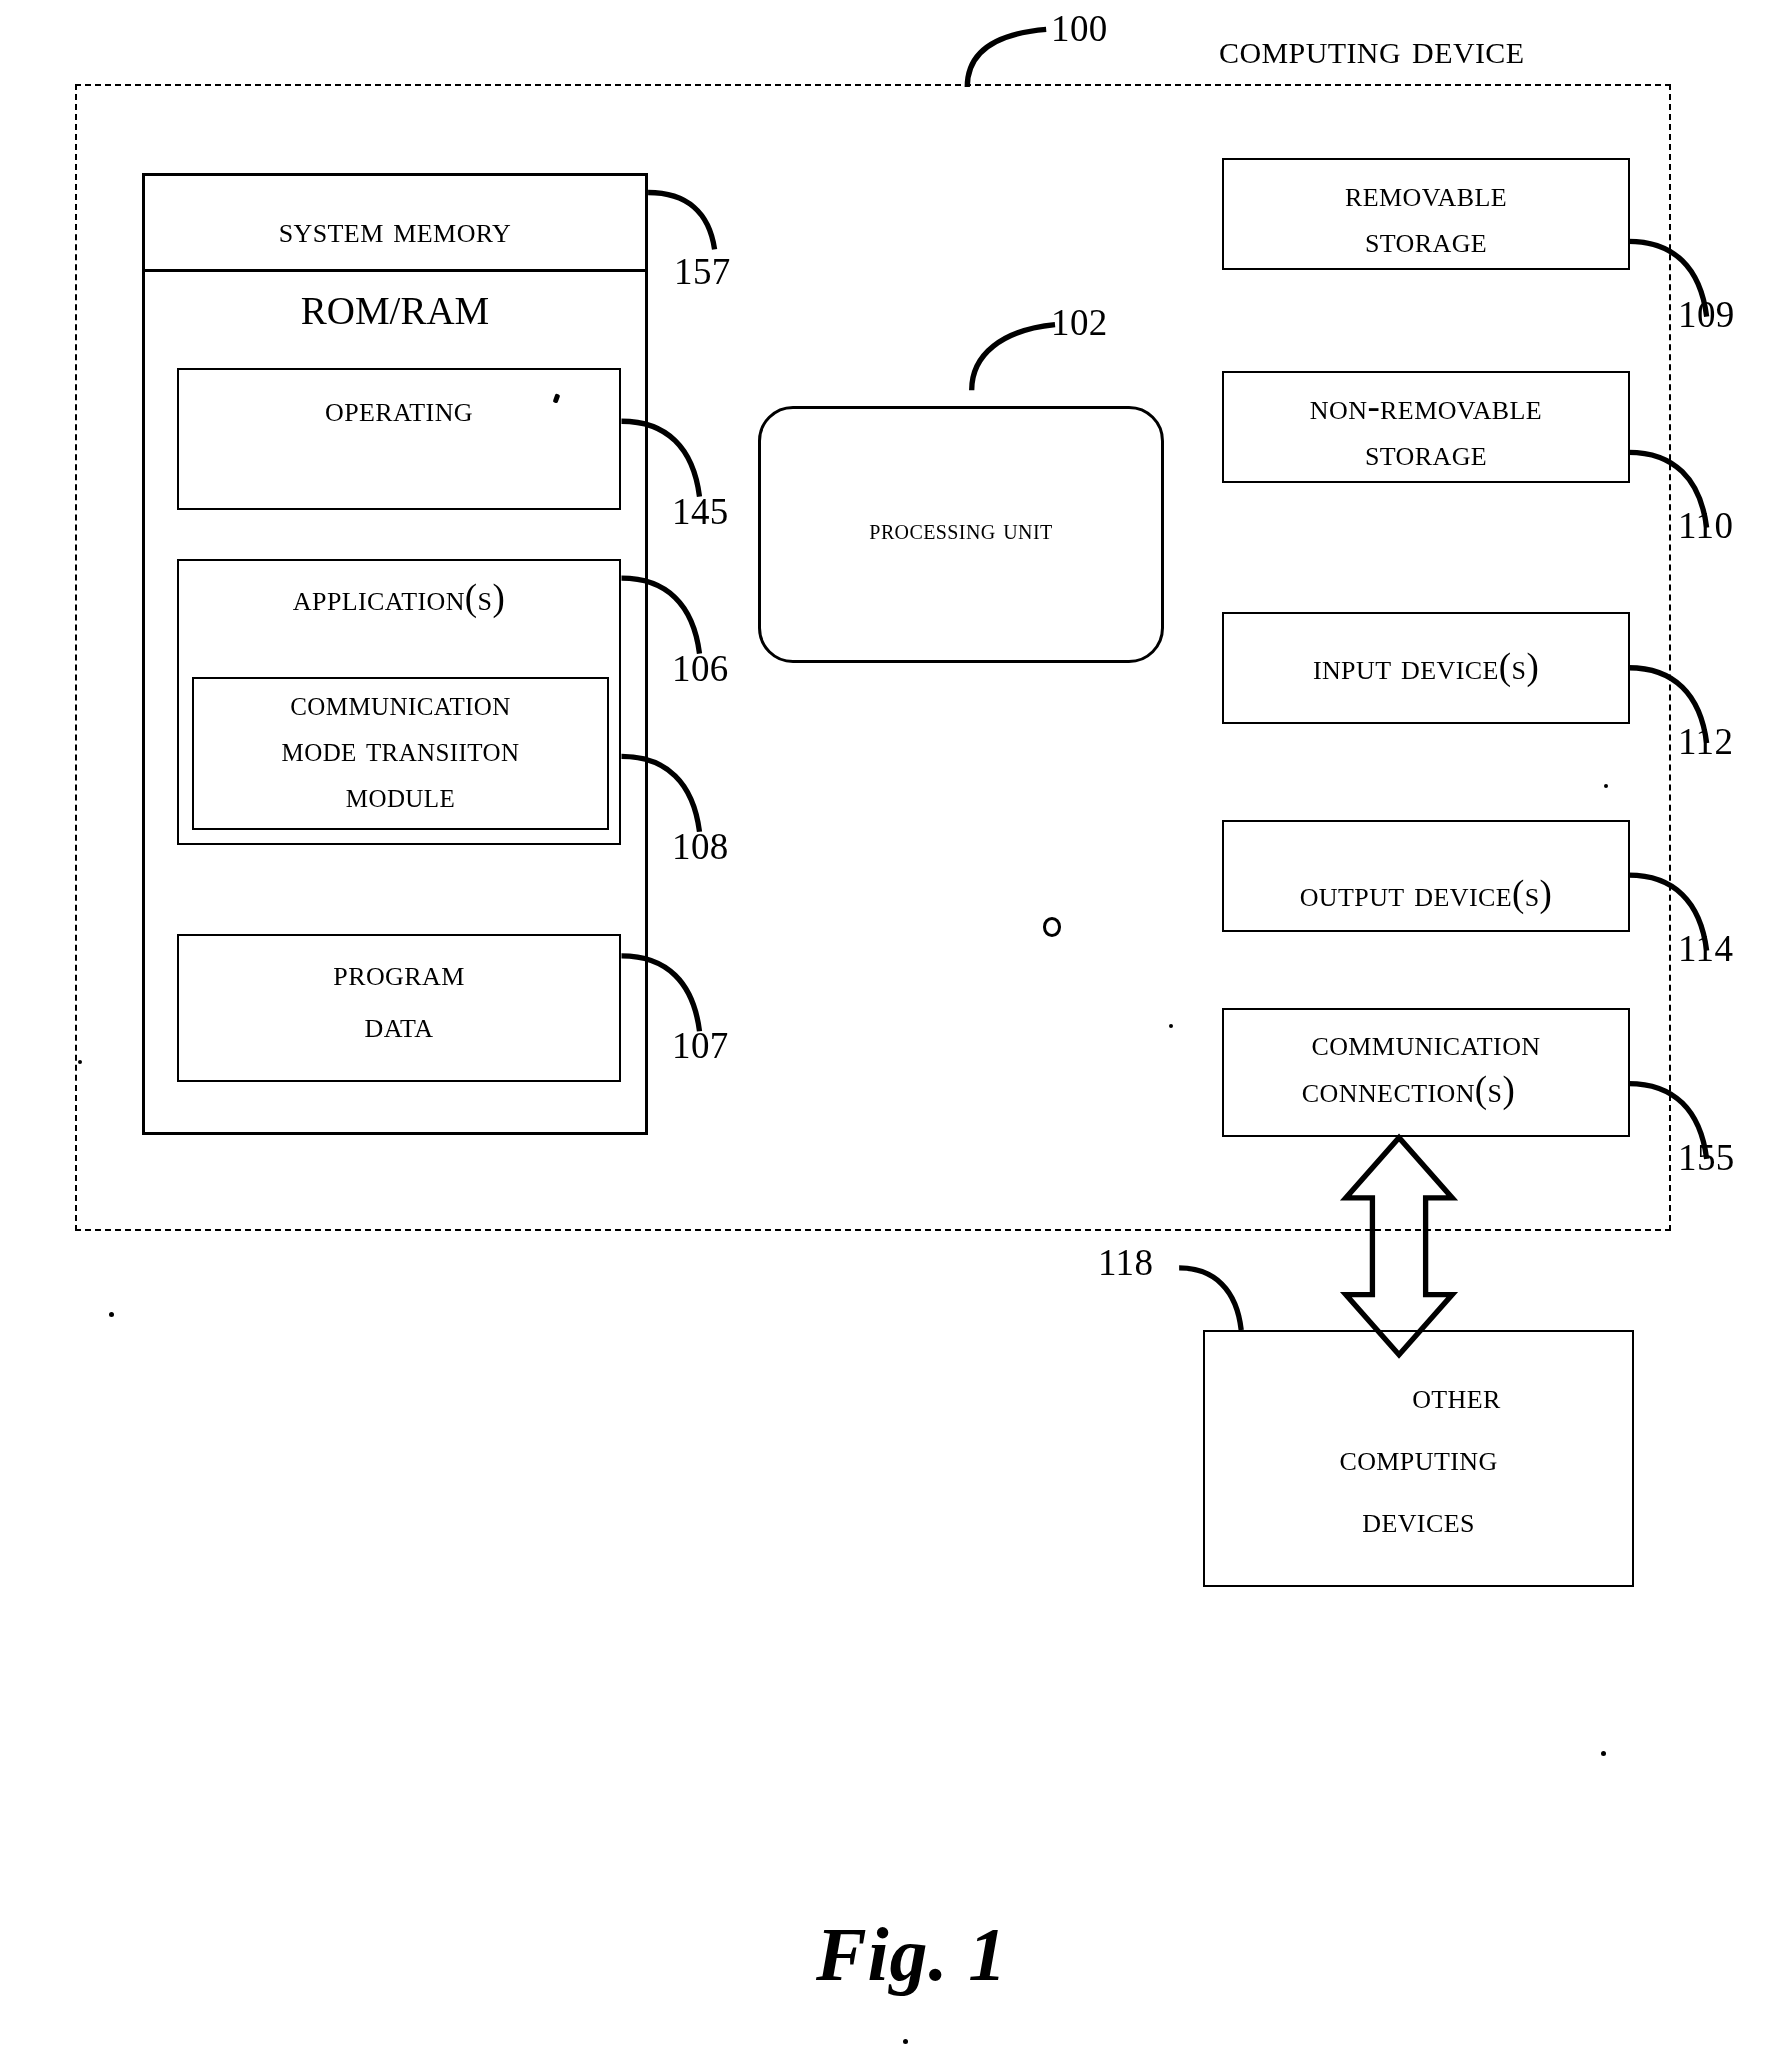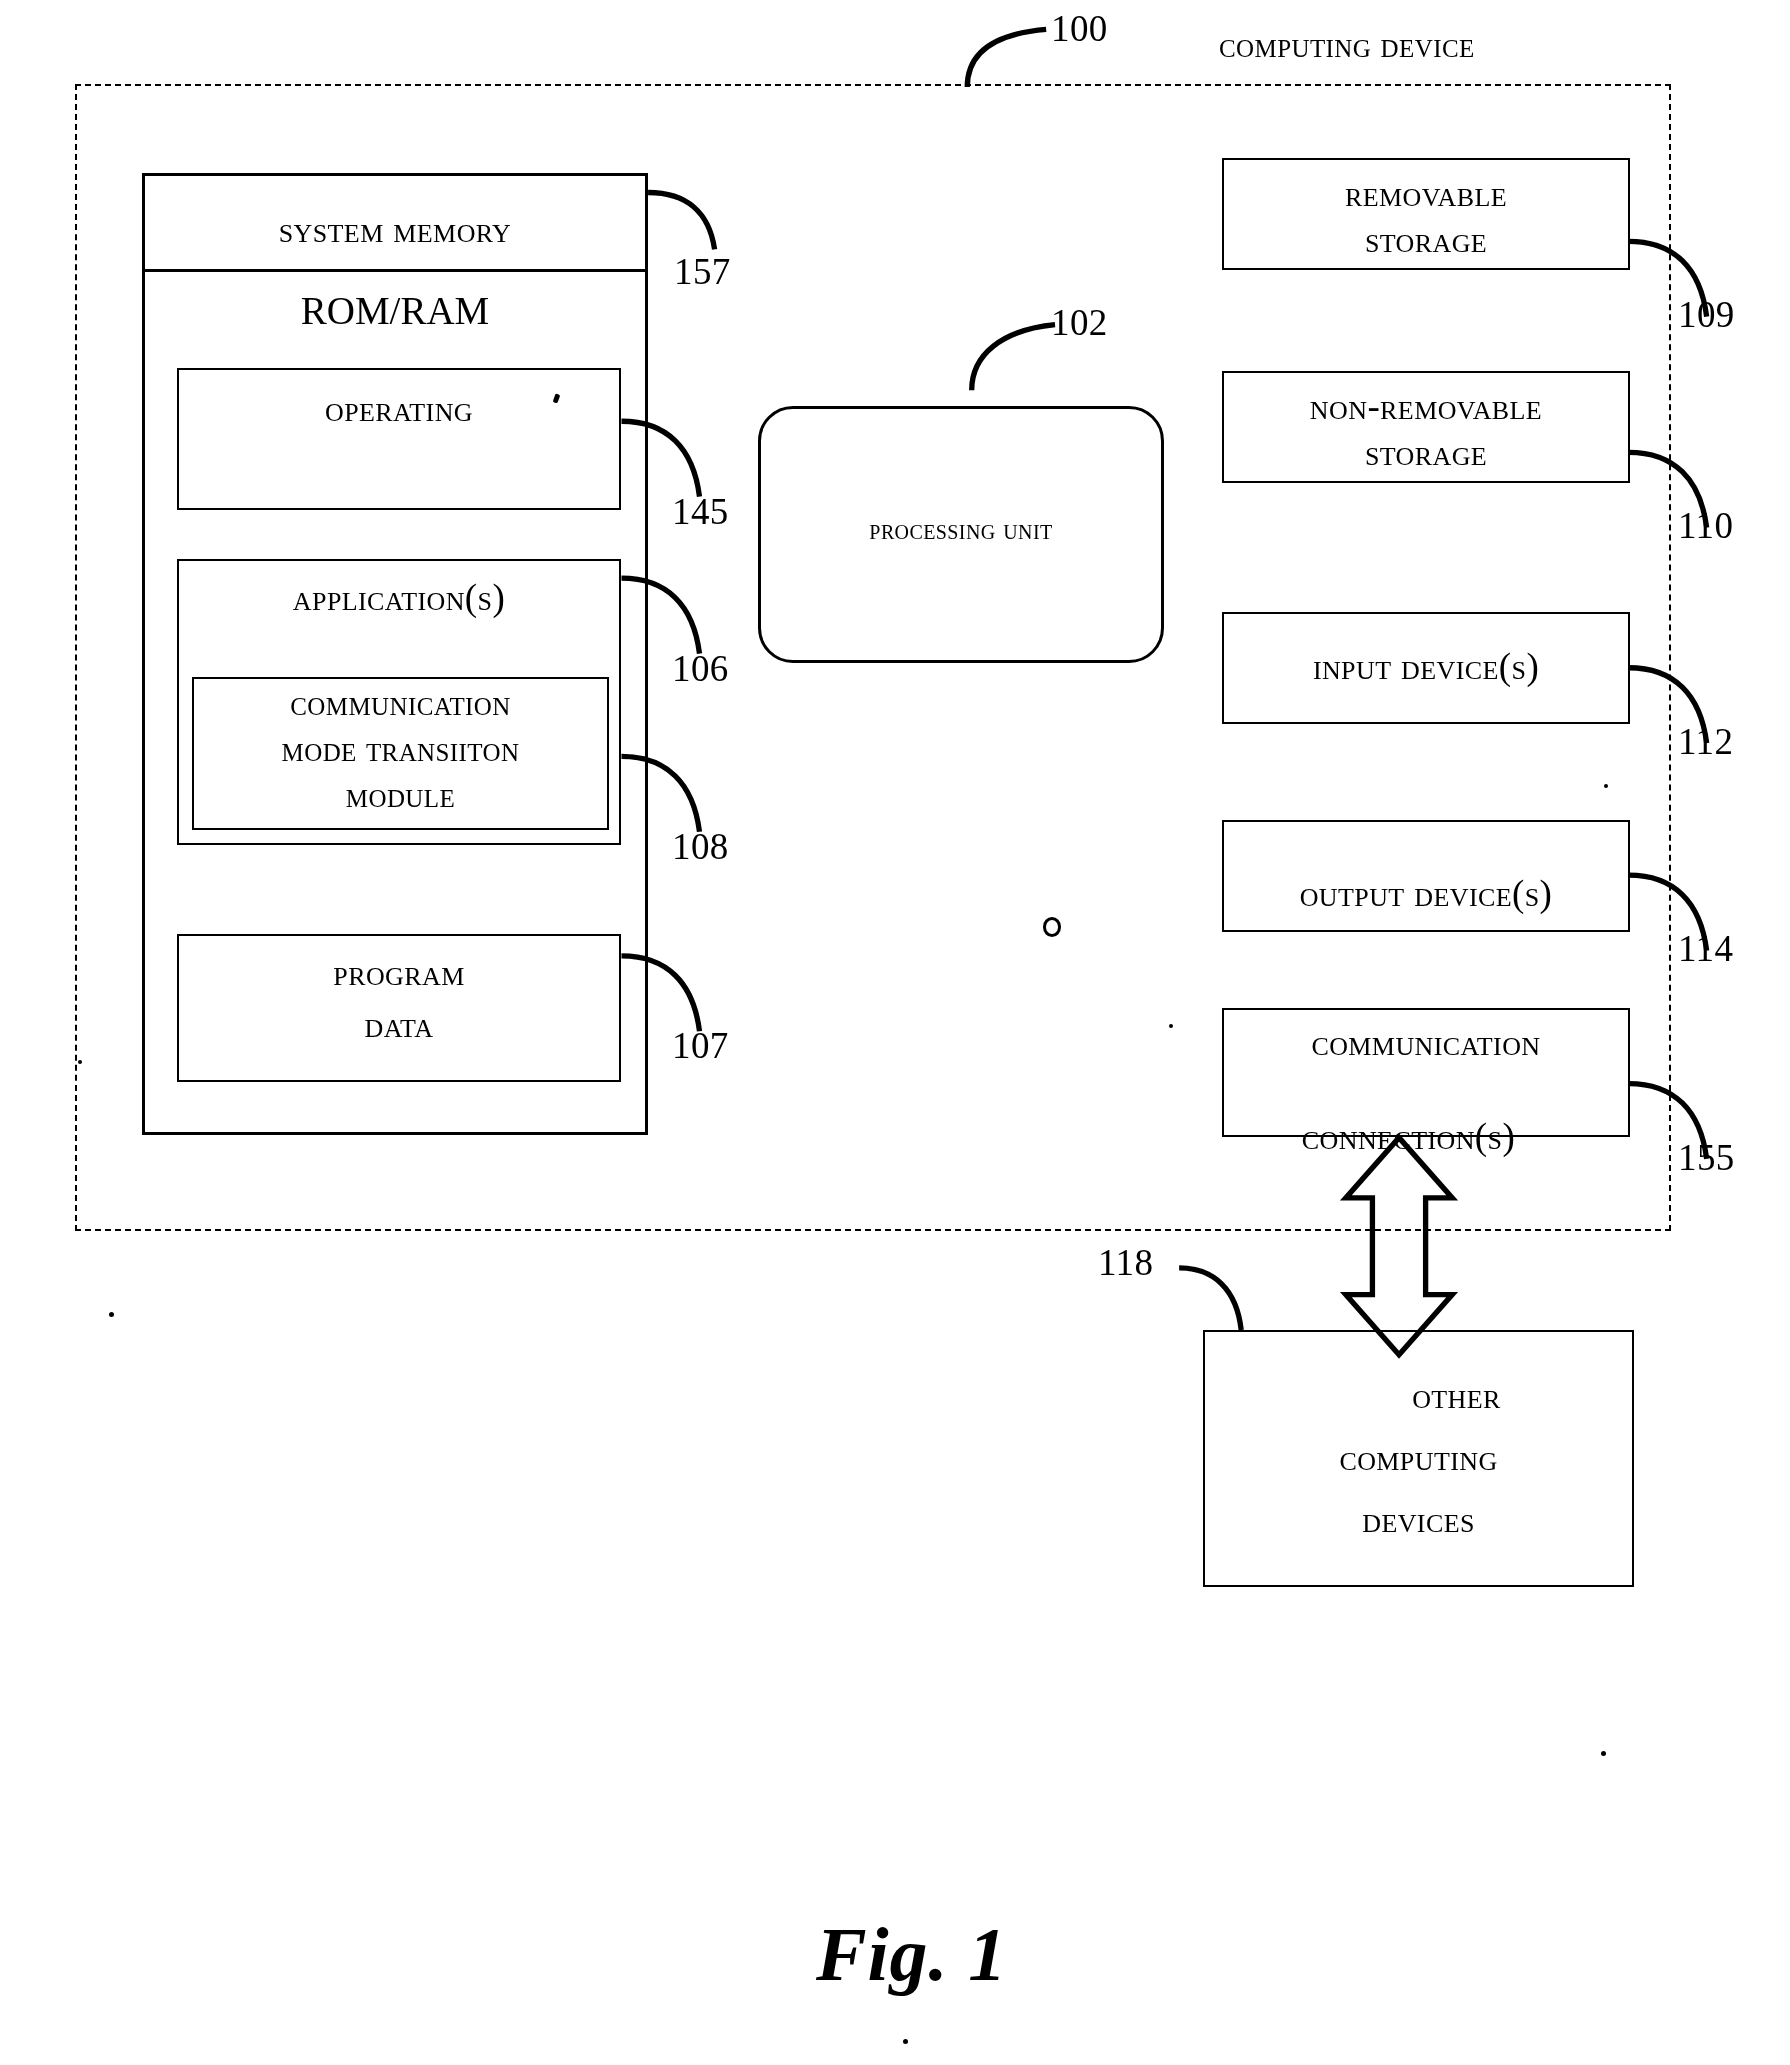"computing device" .device-title { font-size: 36px -> 43px }
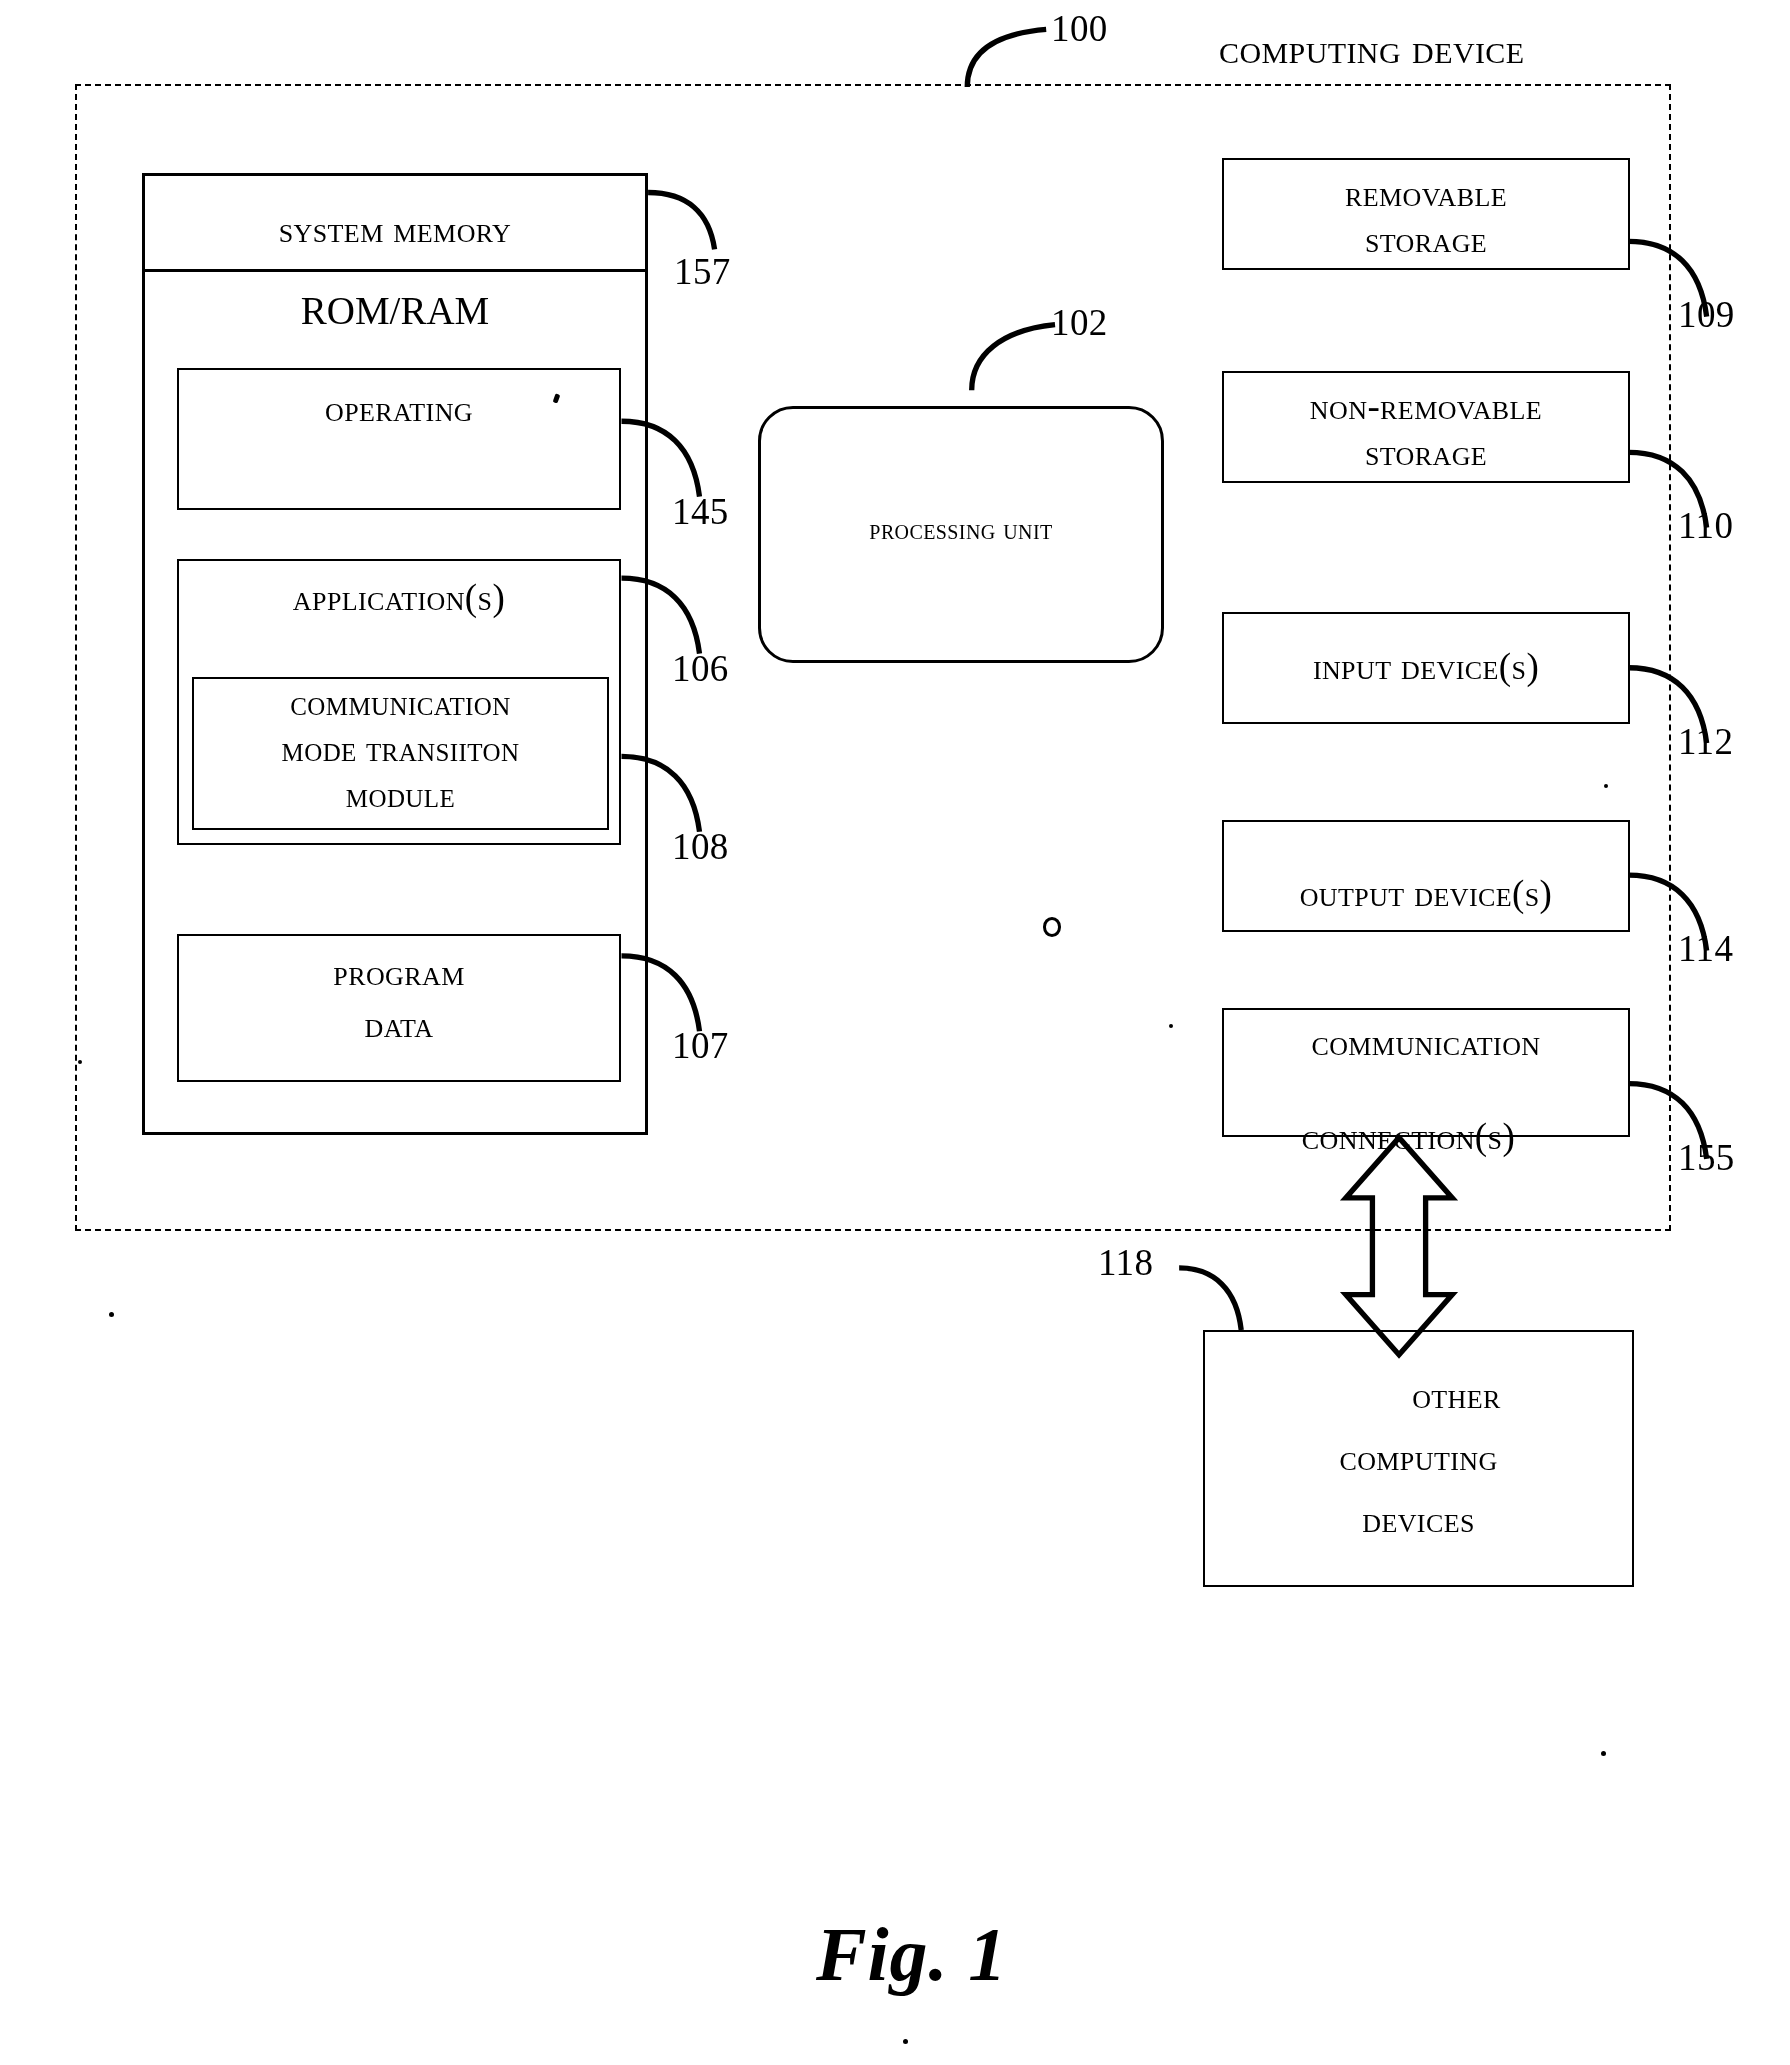"connection(s)" div.box-label { top: 1115px -> 1068px }
